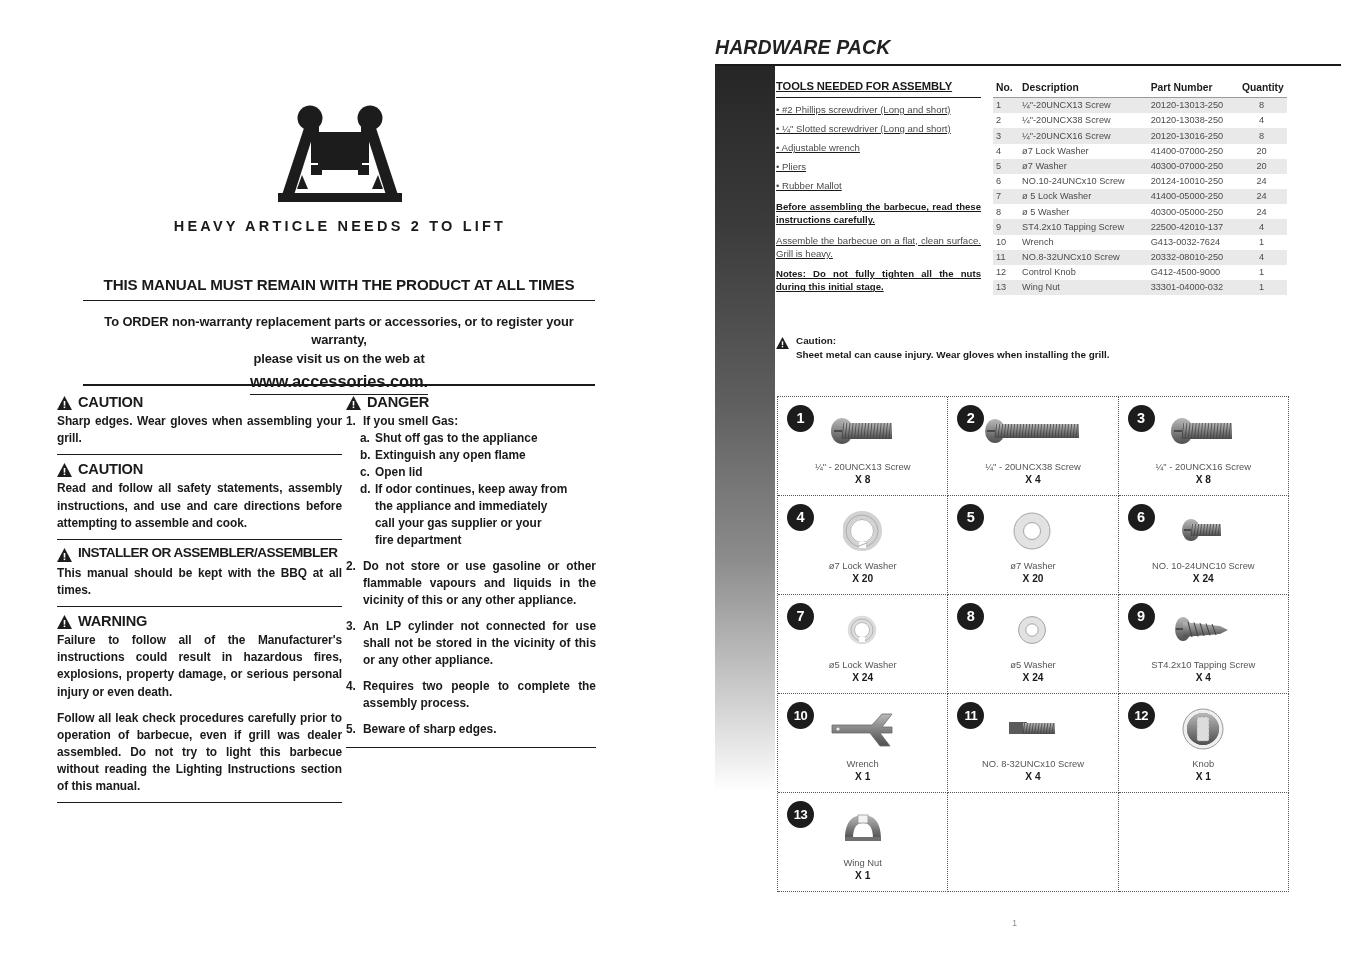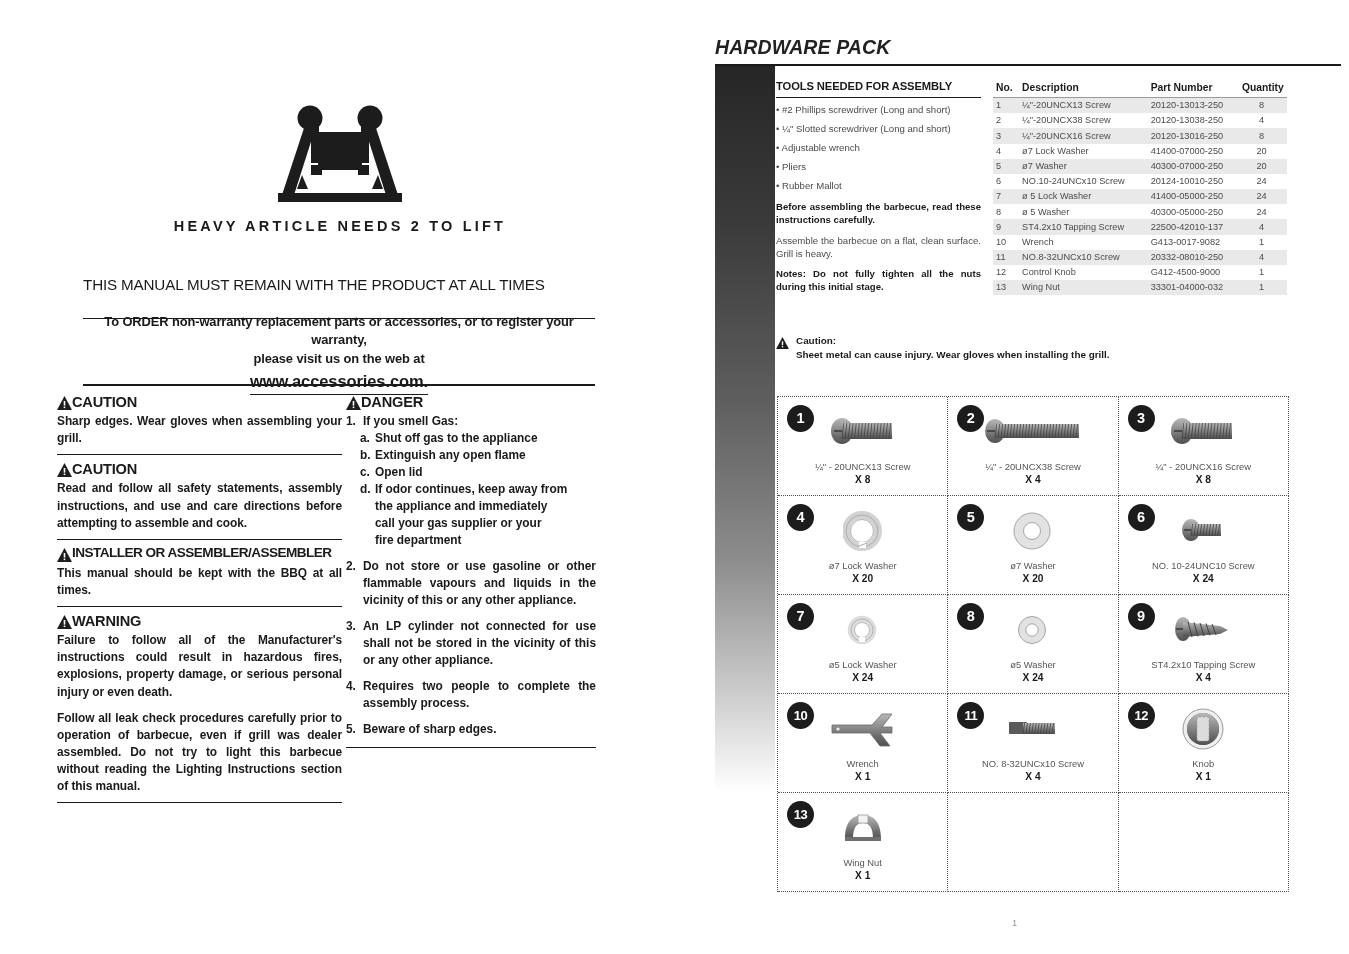"TOOLS NEEDED FOR ASSEMBLY" .tools-box { text-decoration: none -> underline }
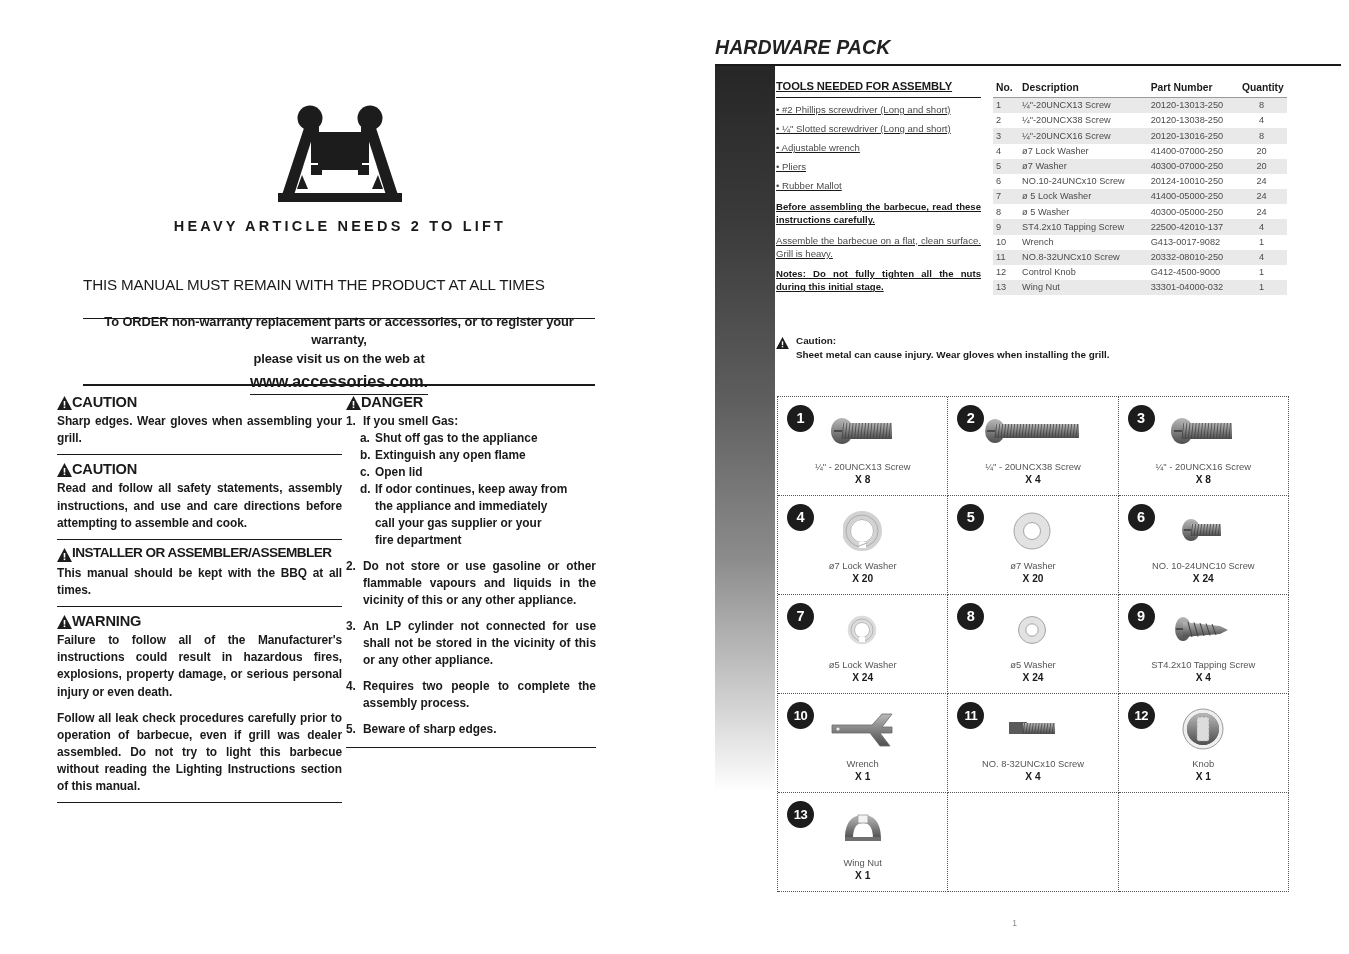"G413-0017-9082" td.c-pn { text: G413-0017-9082 -> G413-0032-7624 }
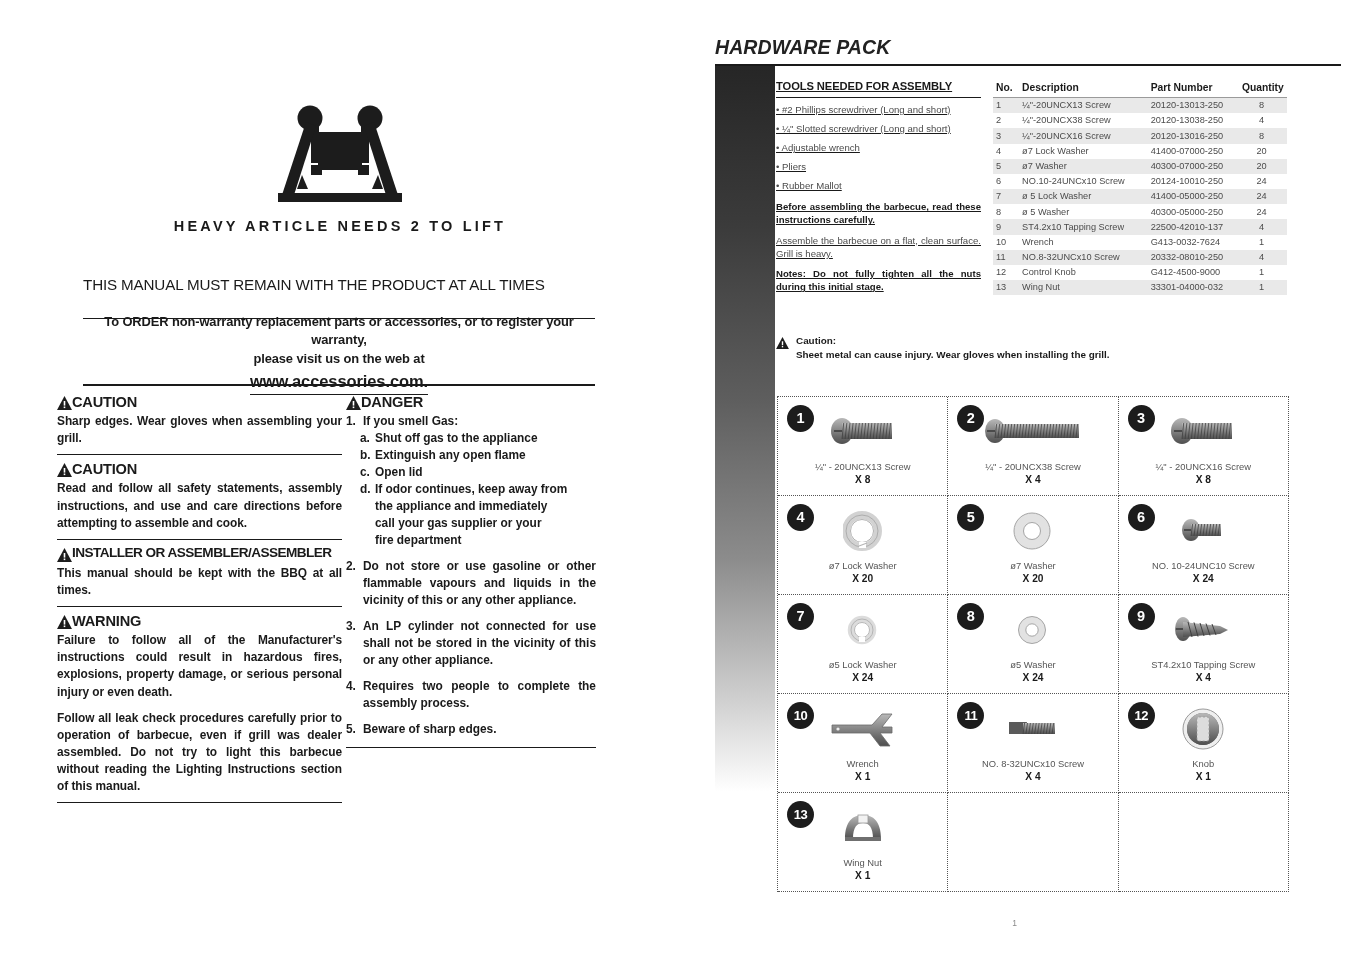"THIS MANUAL MUST REMAIN WITH" .manual-banner { font-weight: normal -> bold; padding-bottom: 25px -> 7px; text-align: left -> center }
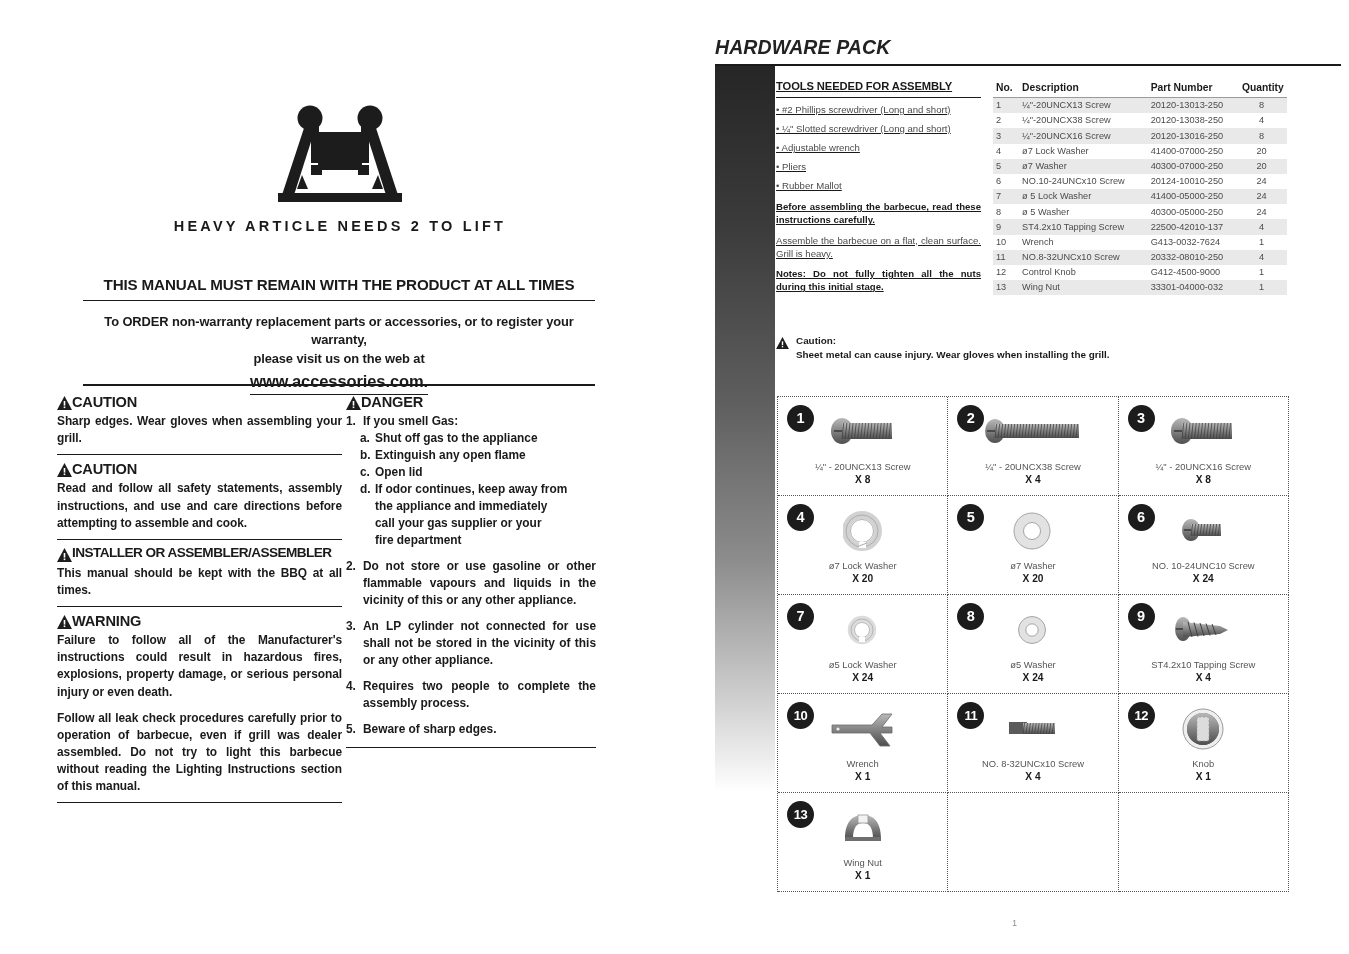"CAUTION" .sec-head { gap: 0 -> 6px }
